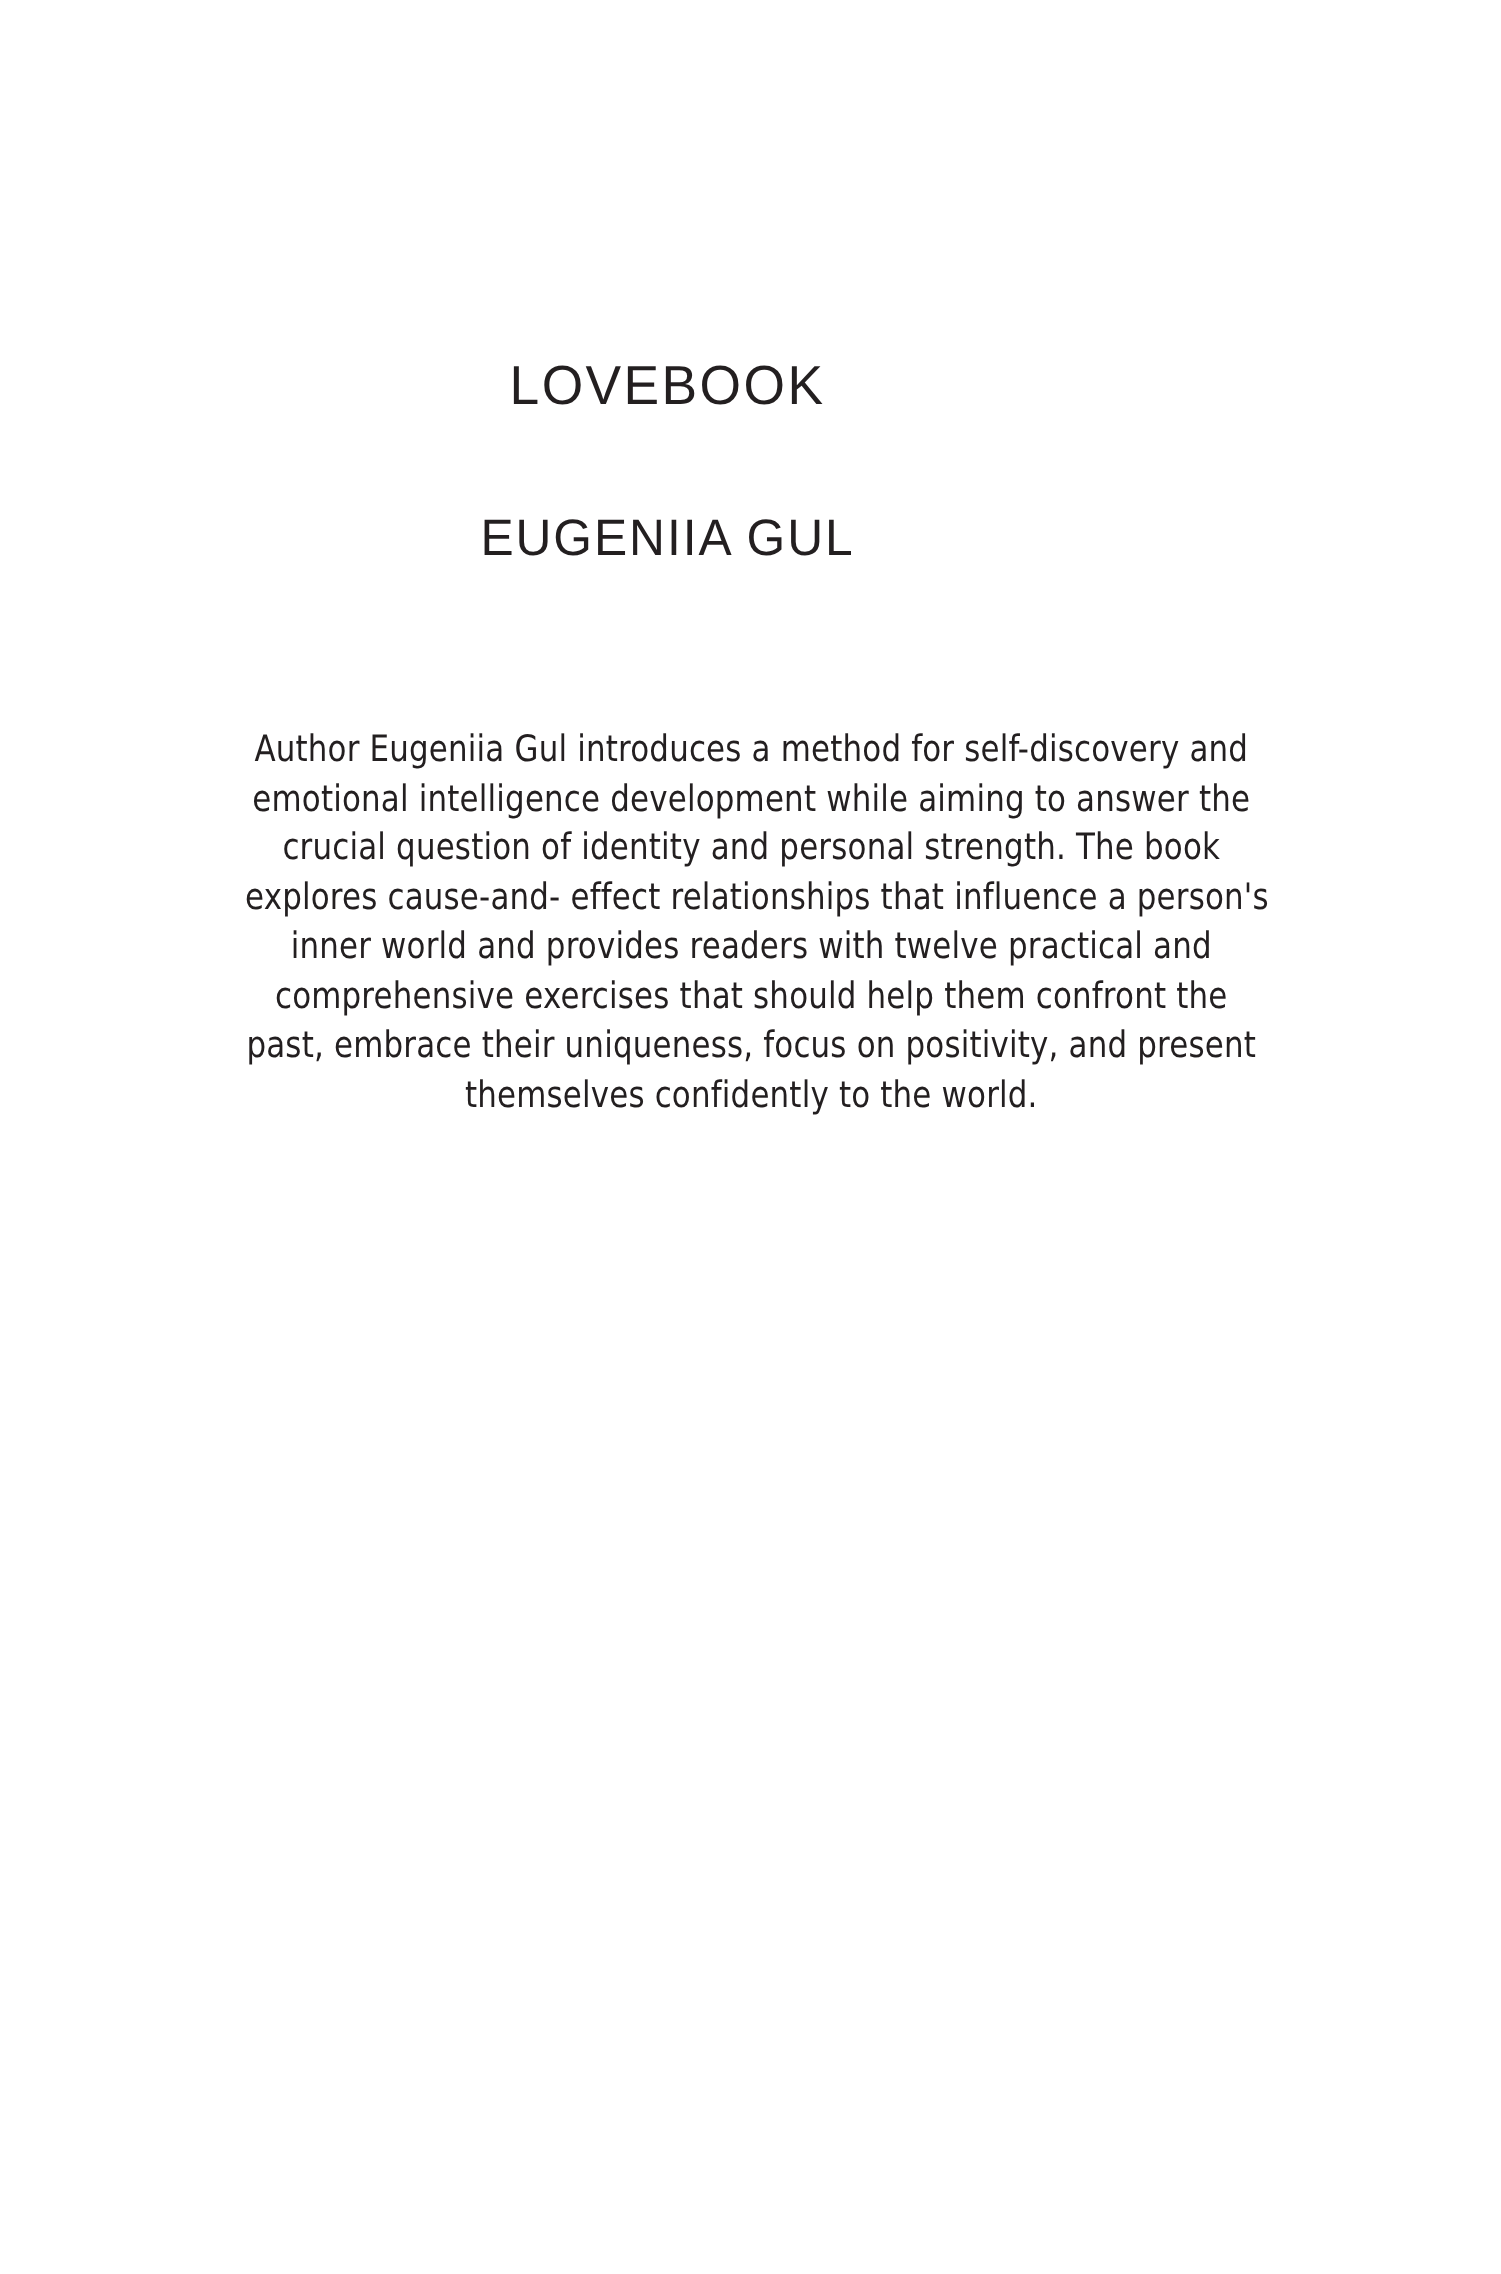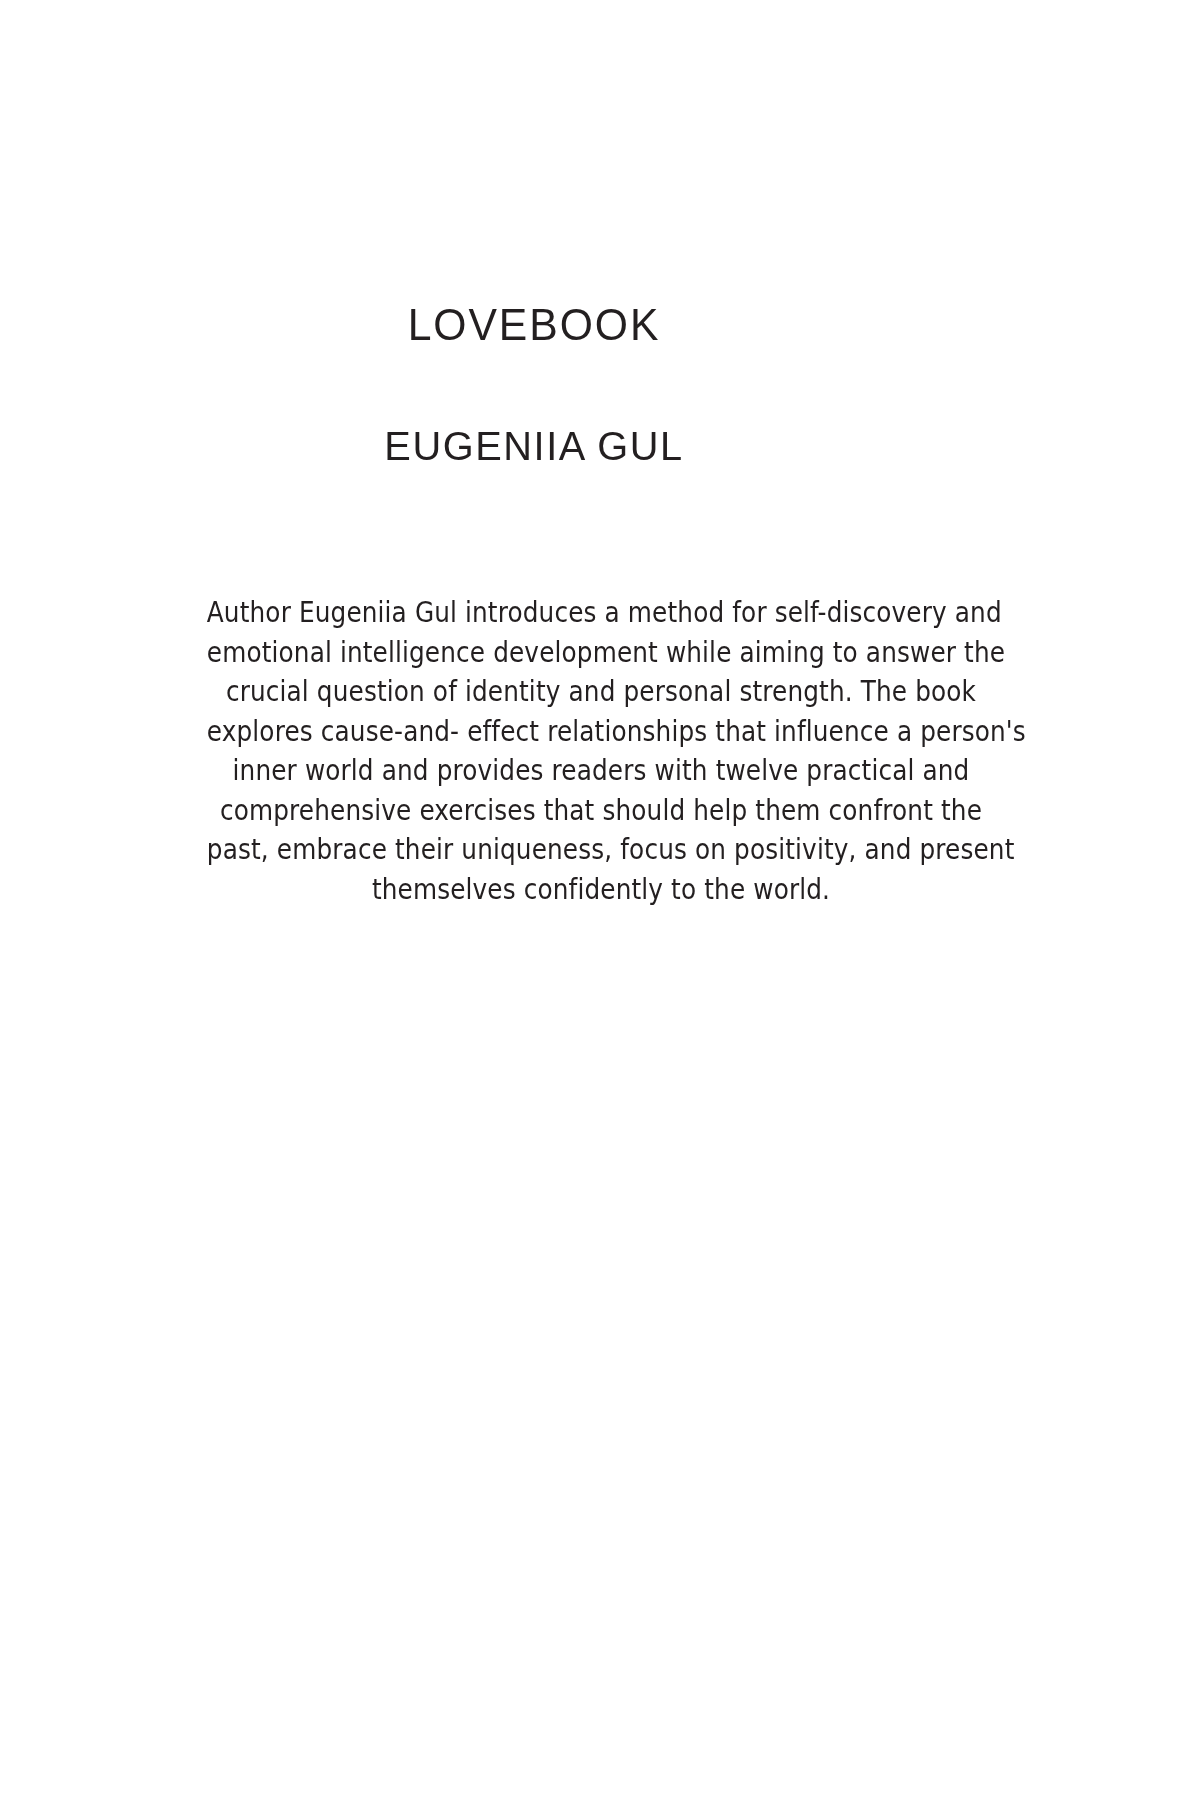"LOVEBOOK" .title-block { top: 300px -> 284px }
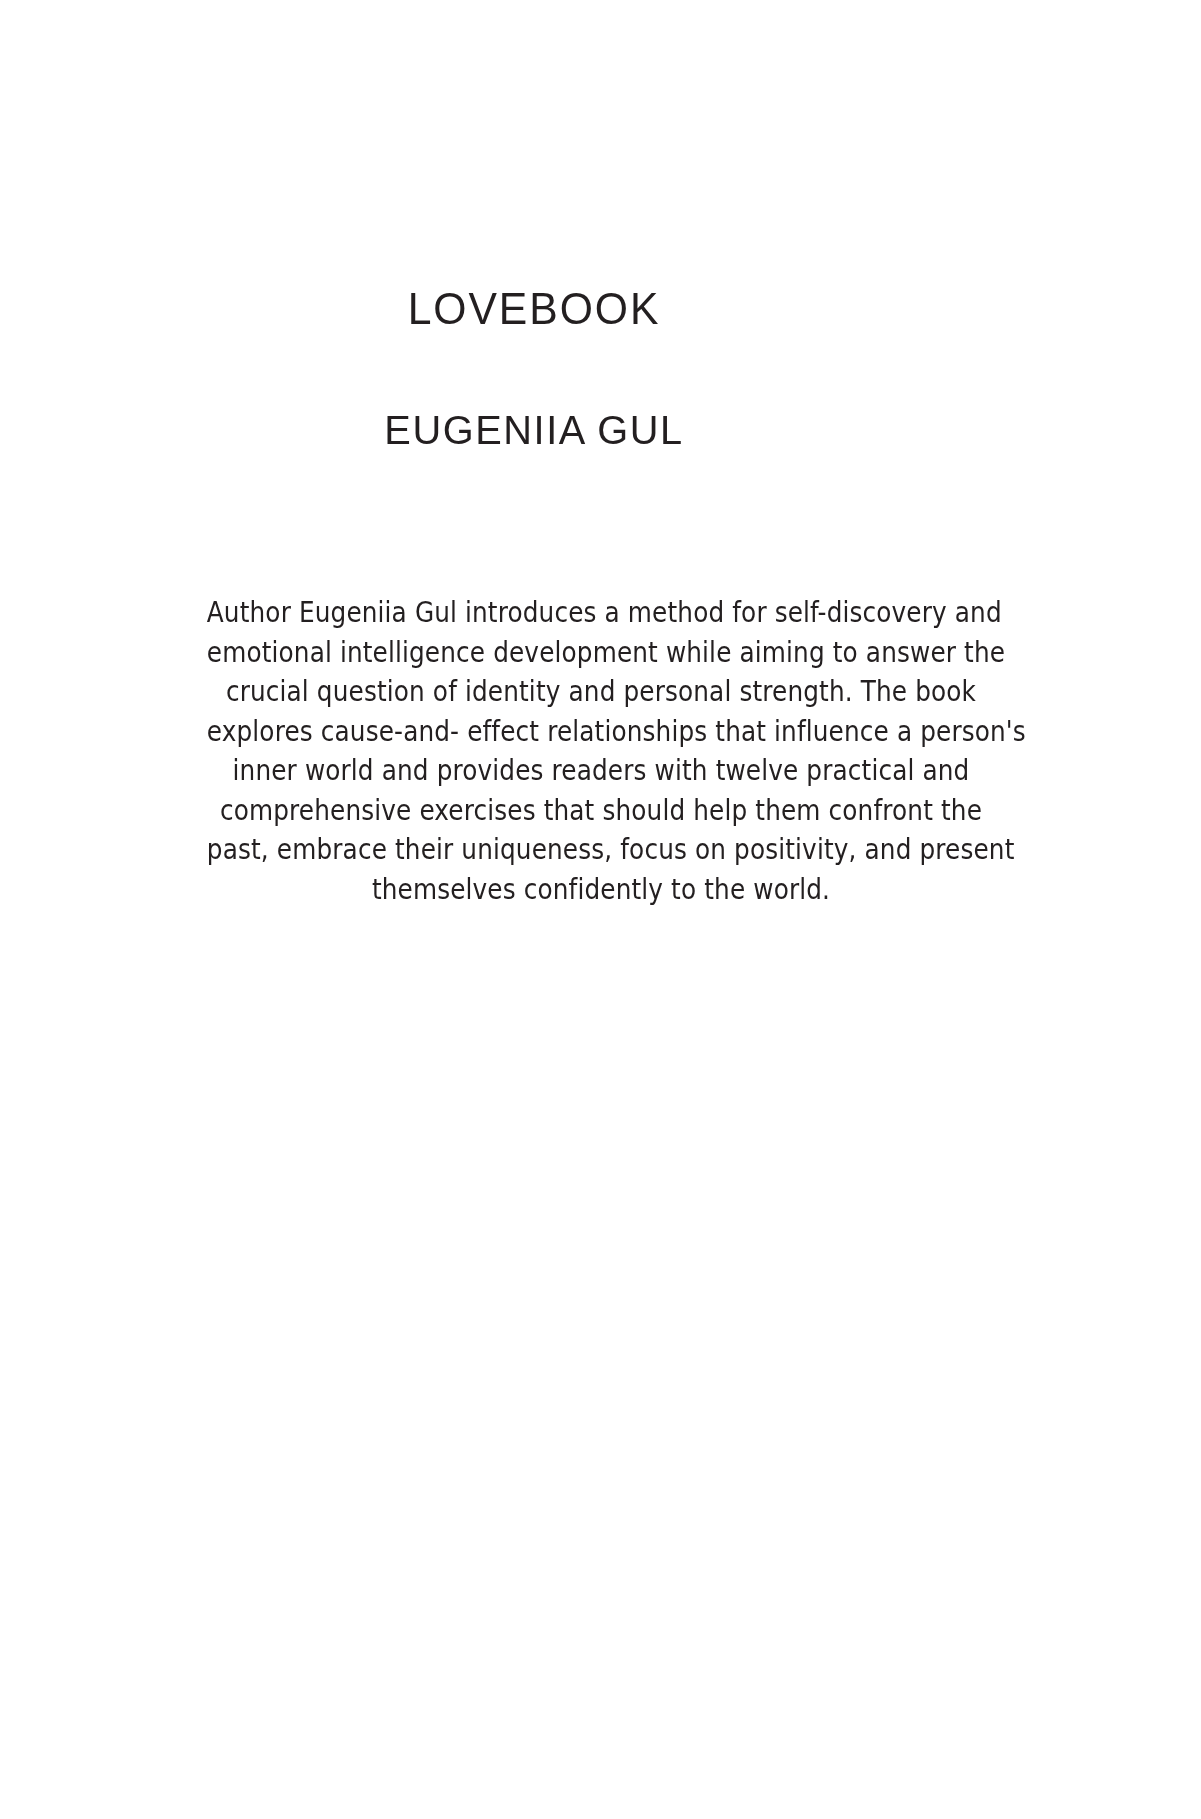"Author Eugeniia Gul introduces a" .blurb-paragraph { margin: 12px -> 0 }
